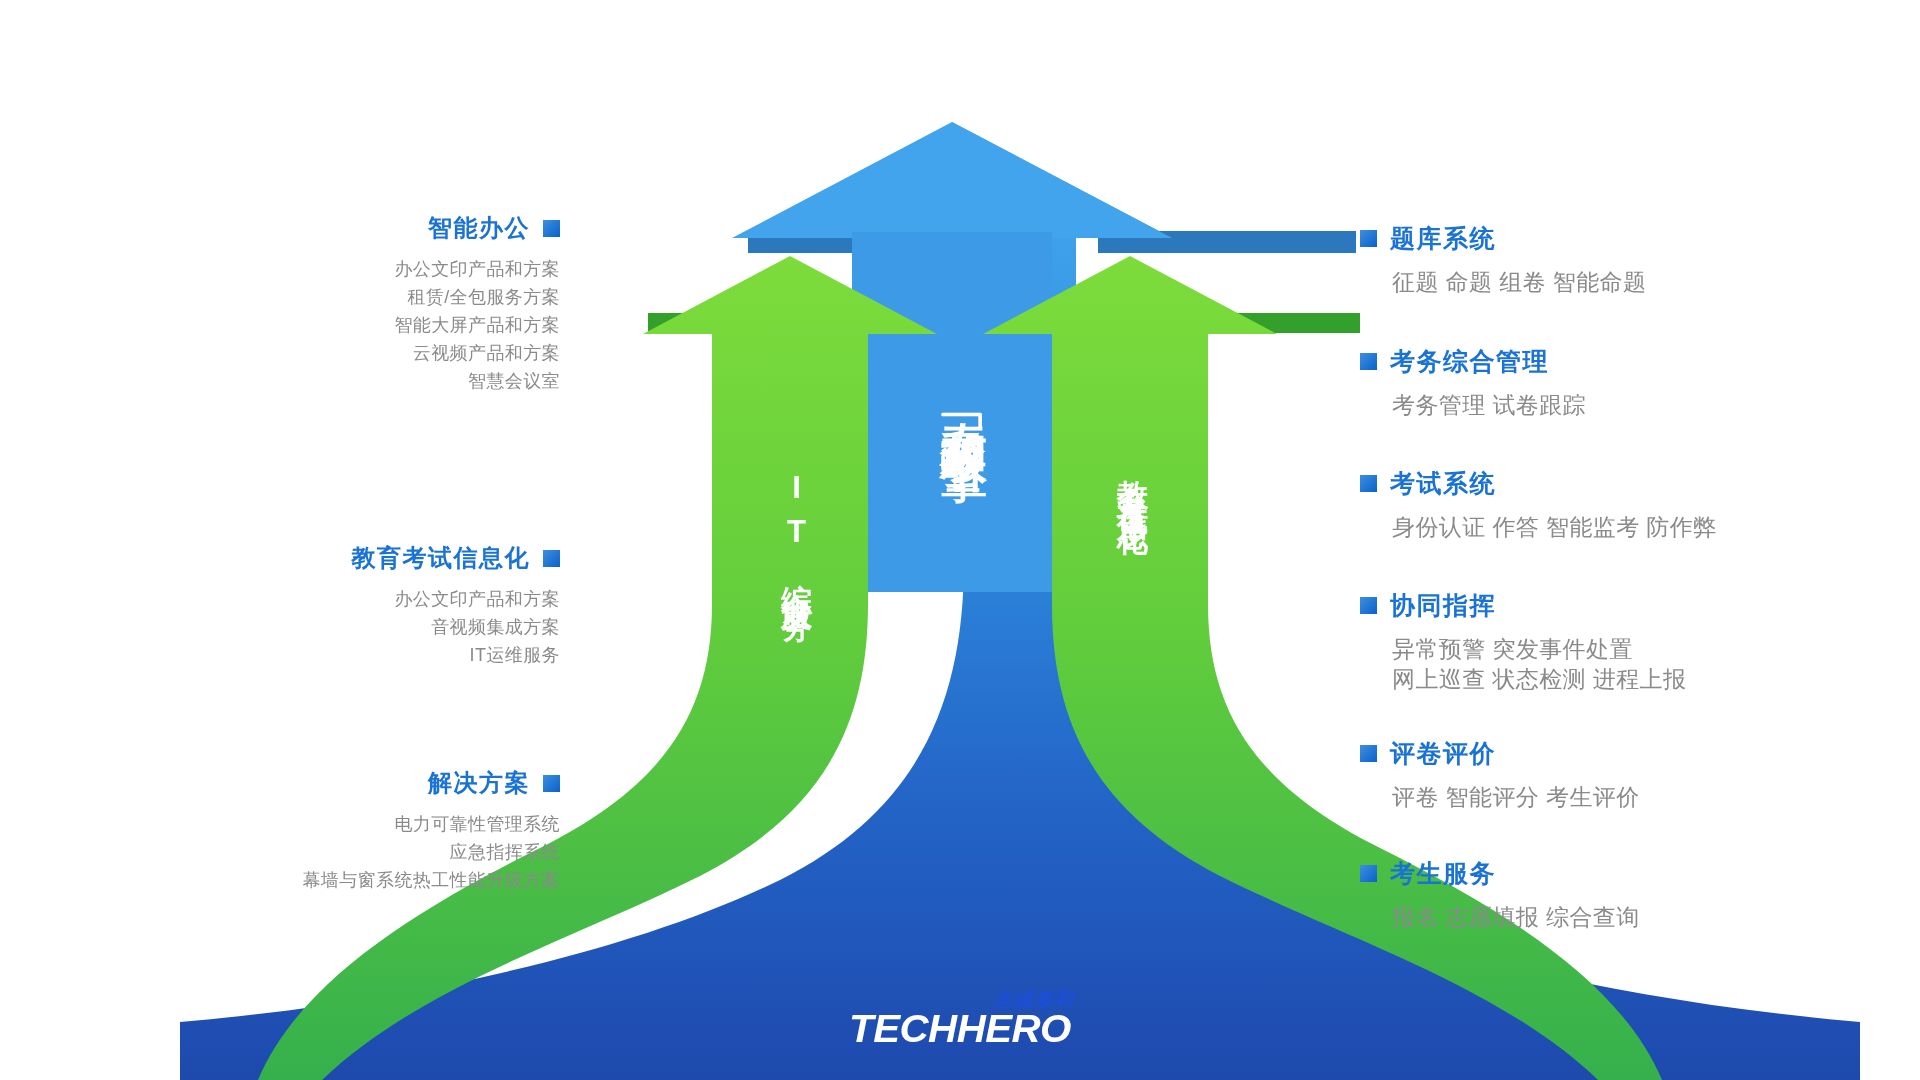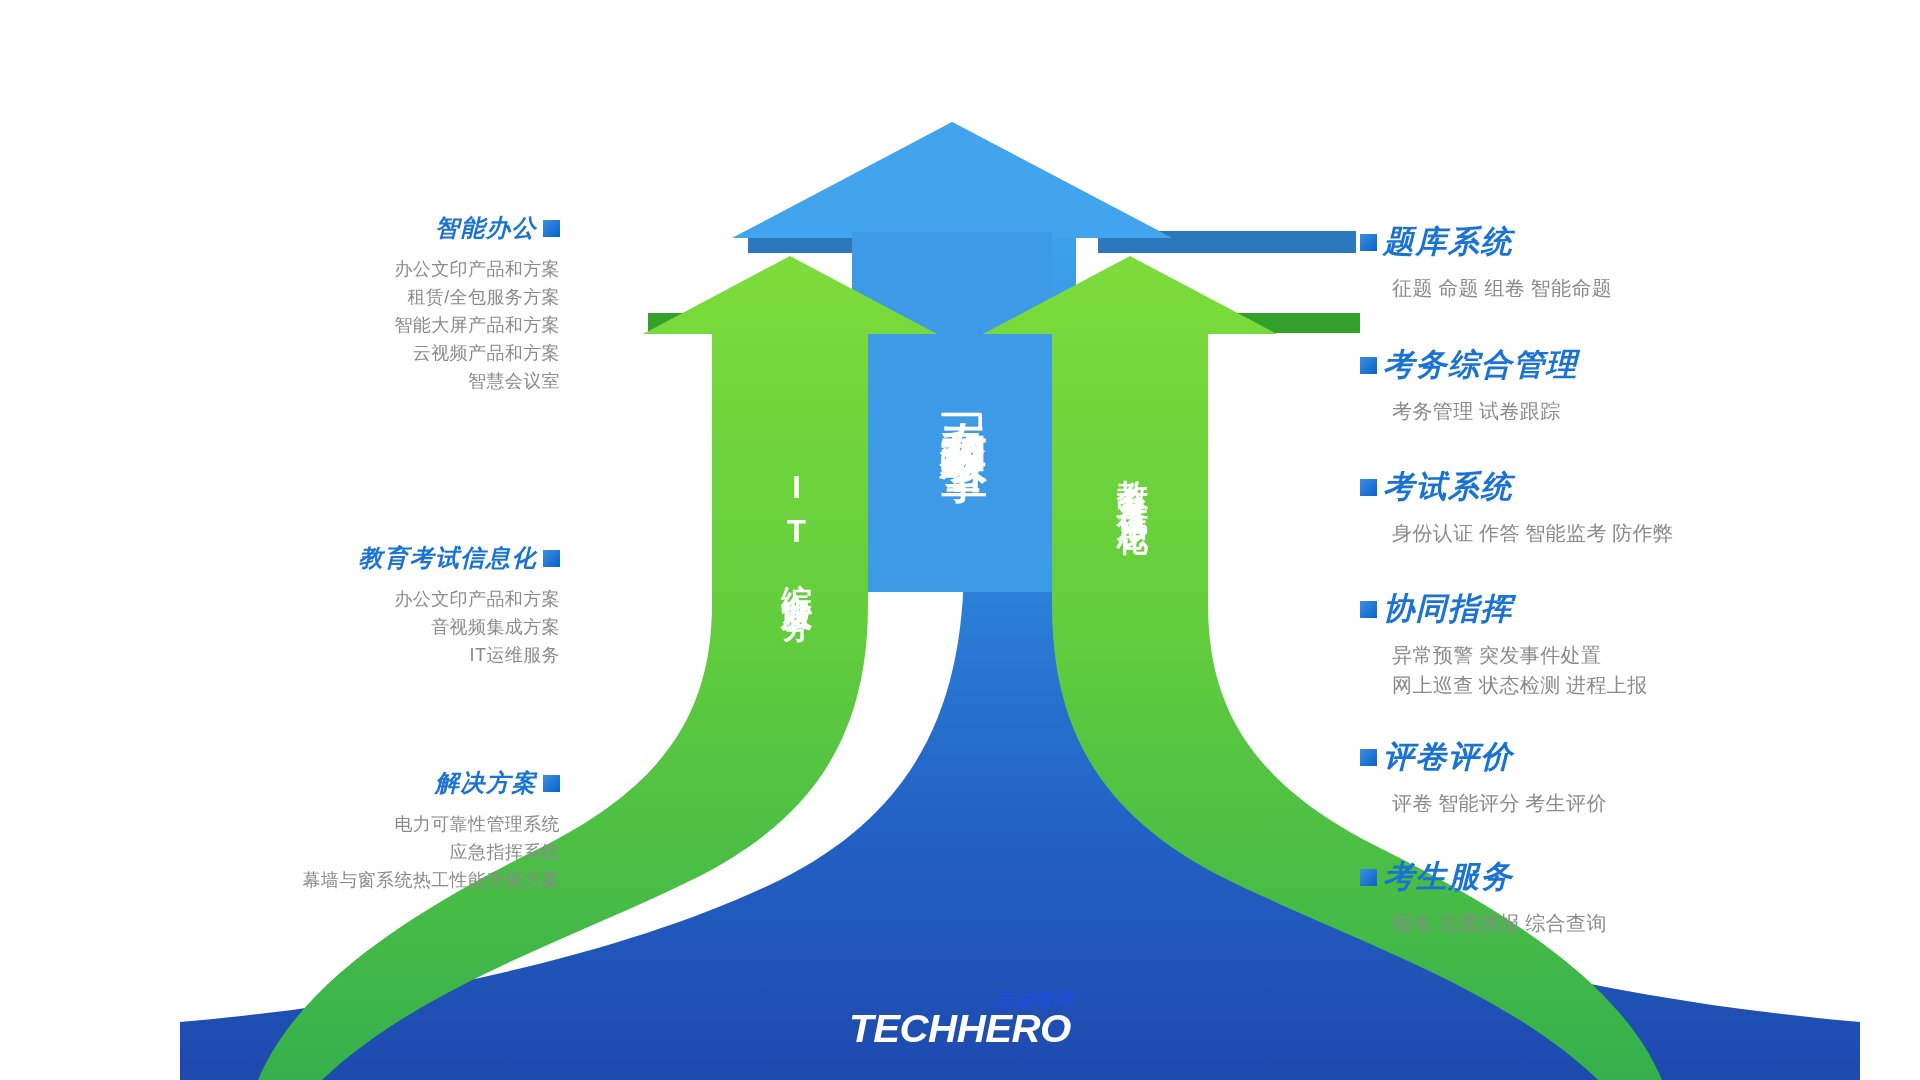"智能办公" .group-head { font-style: italic -> none; gap: 6px -> 13px }
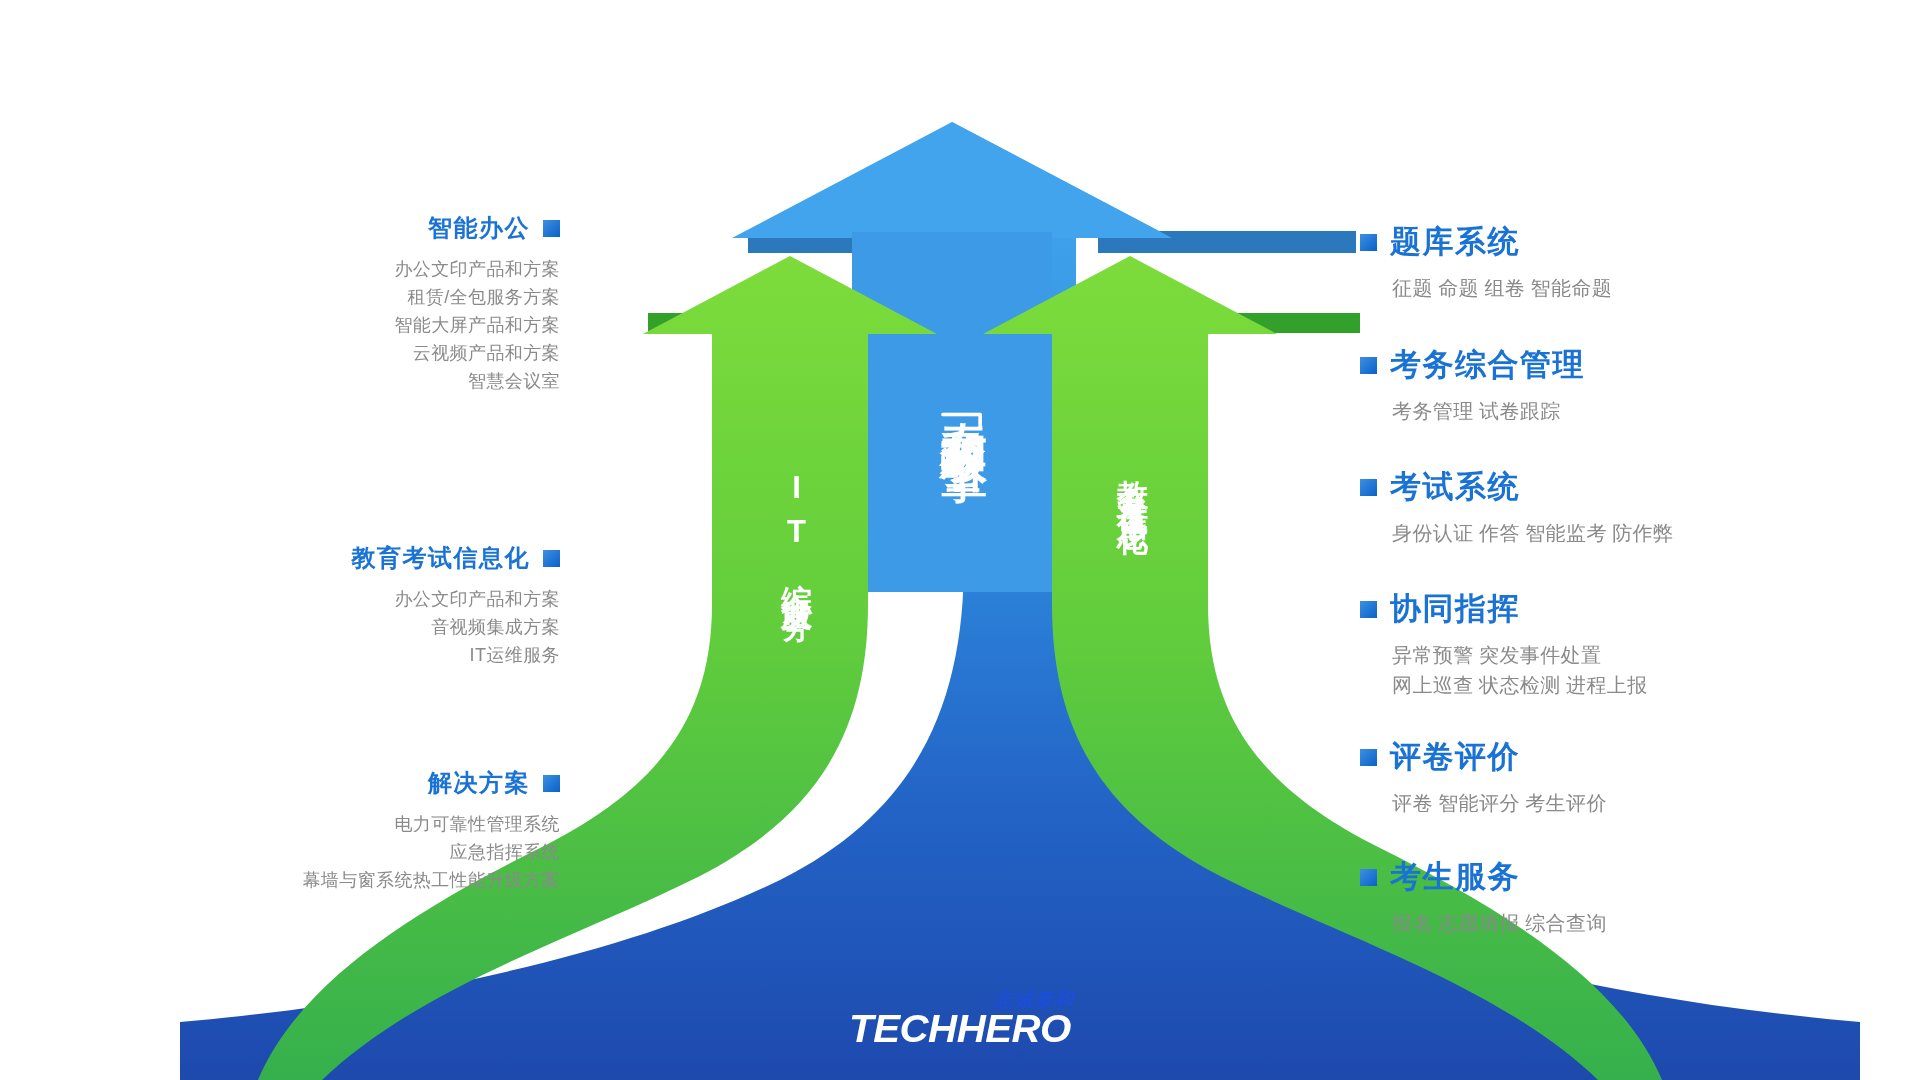"题库系统" #col-right .group-title { font-size: 31px -> 25px }
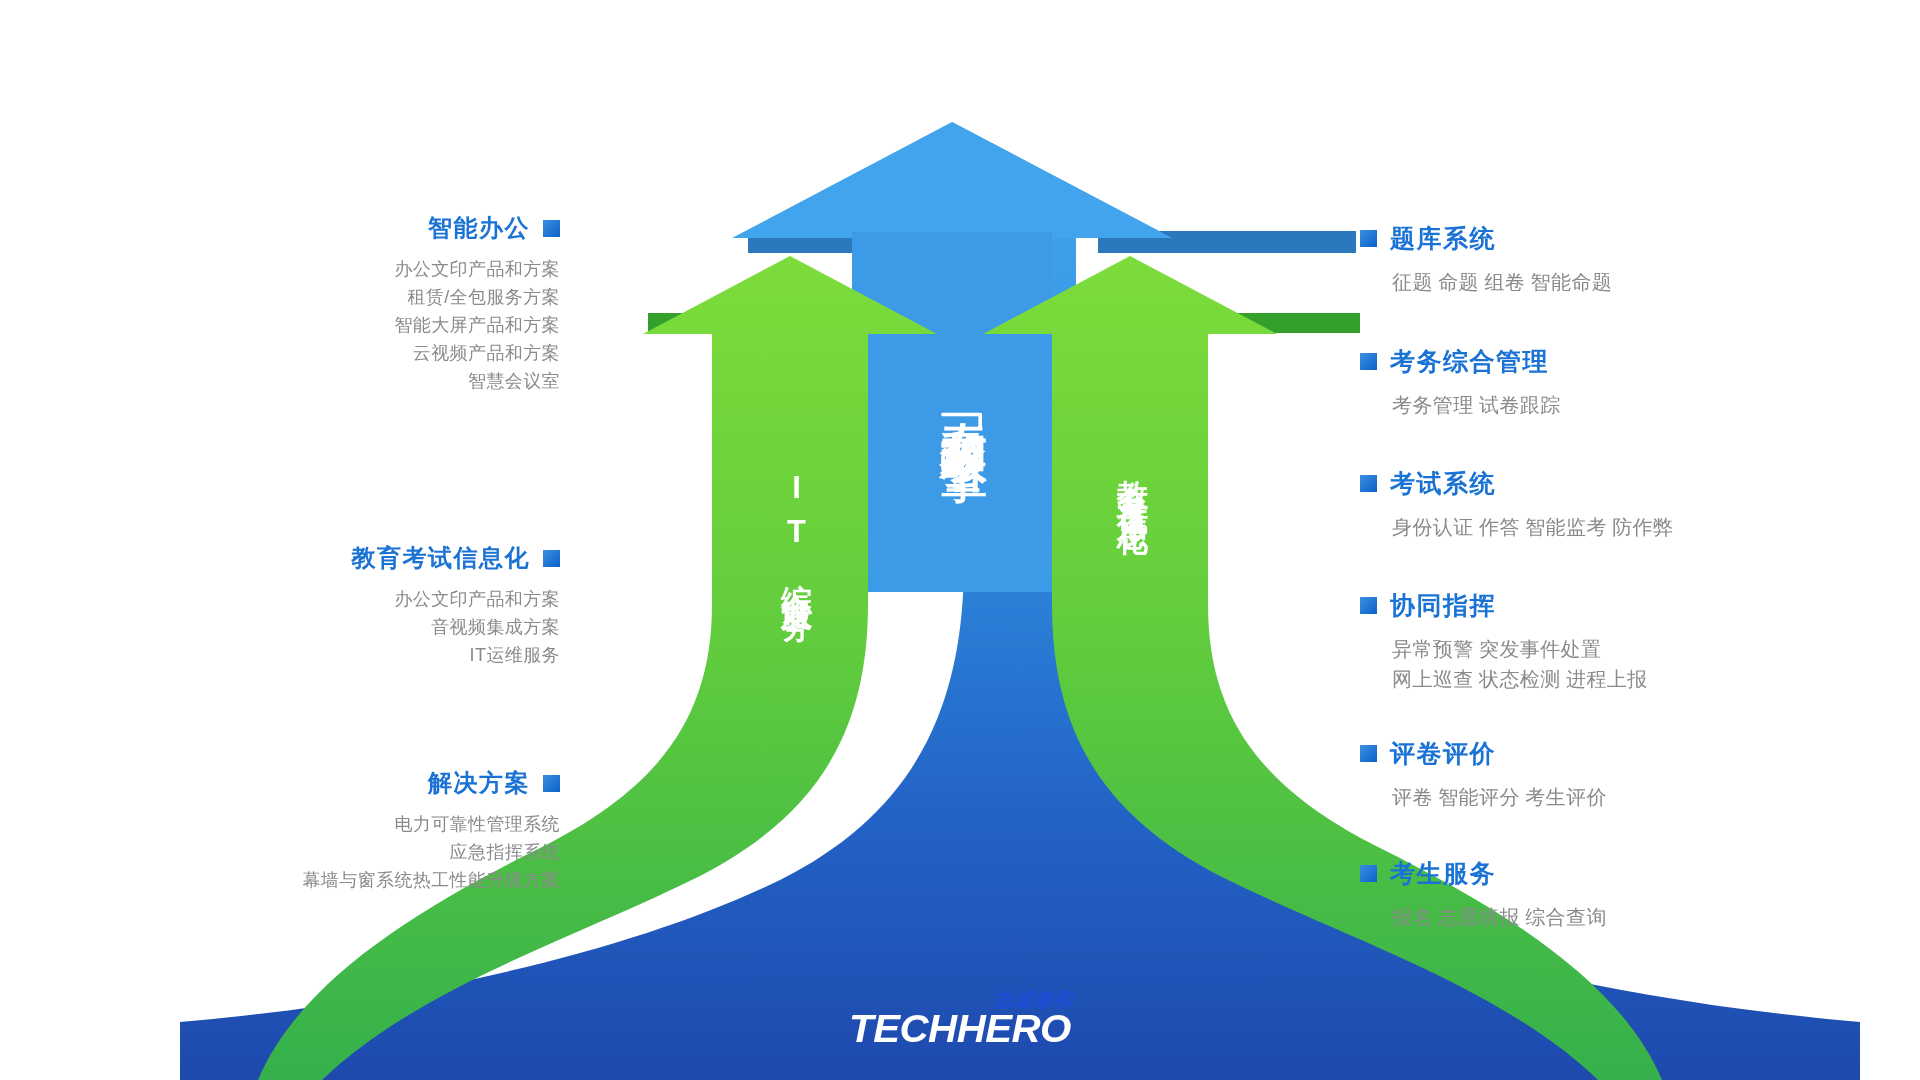"征题 命题 组卷 智能命题" #col-right .group-item { font-family: Liberation Serif, serif -> none; font-size: 20px -> 23px }
